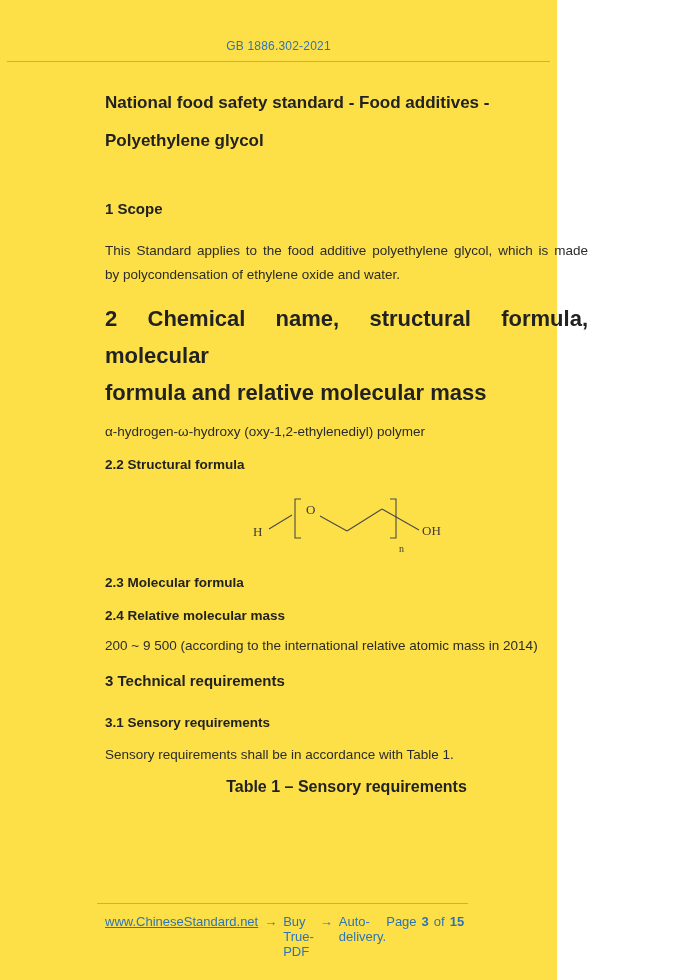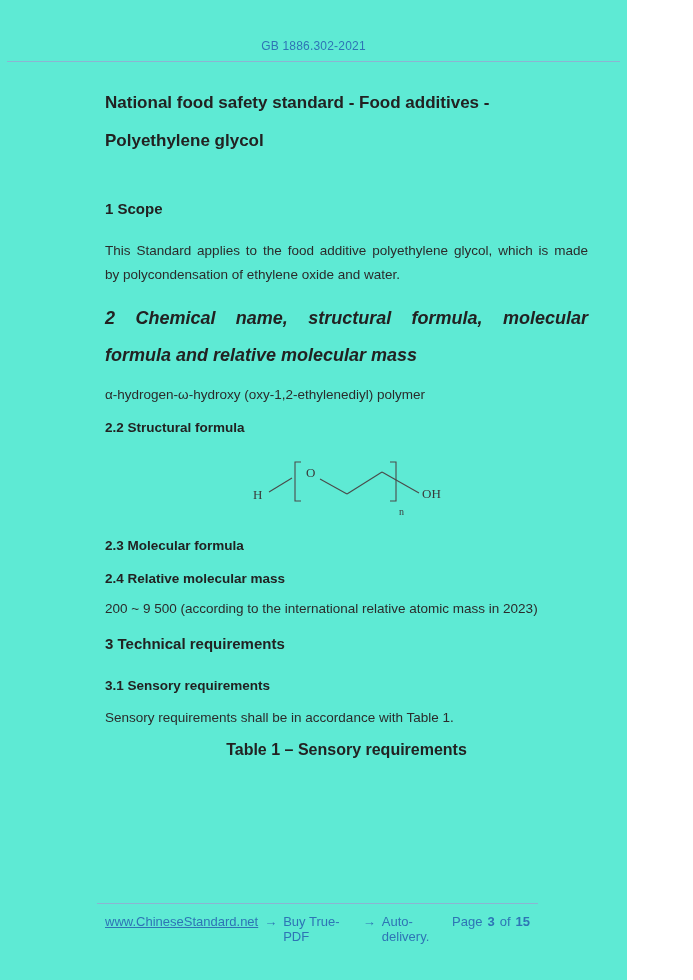"GB 1886.302-2021" .page { background: #5eead4 -> #fde047; width: 627px -> 557px }
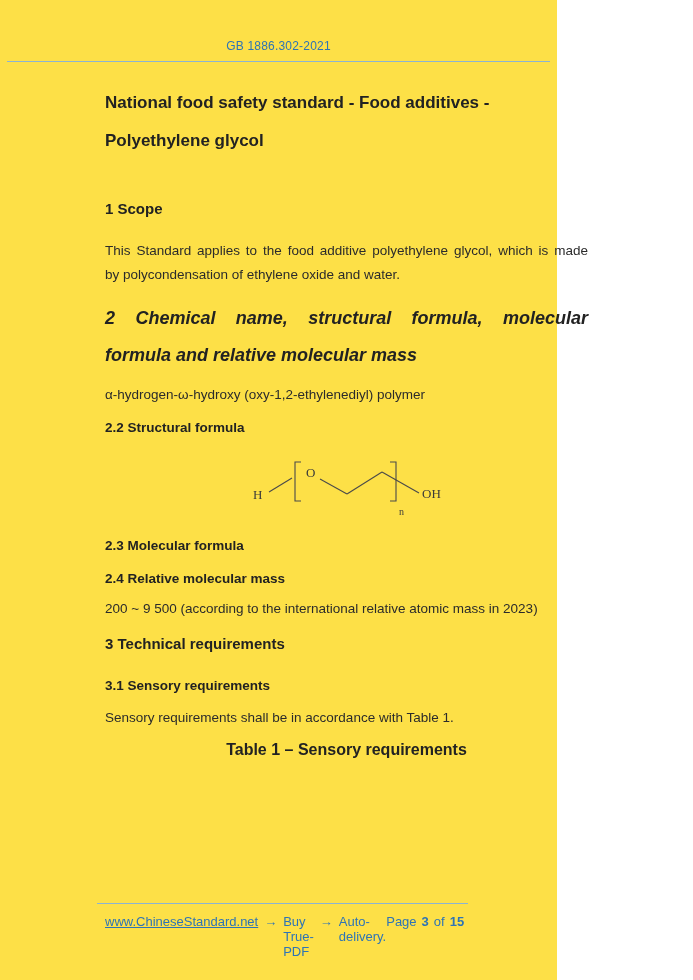"2 Chemical name, structural formula," .h-section-just { font-size: 18px -> 22px; font-style: italic -> none }
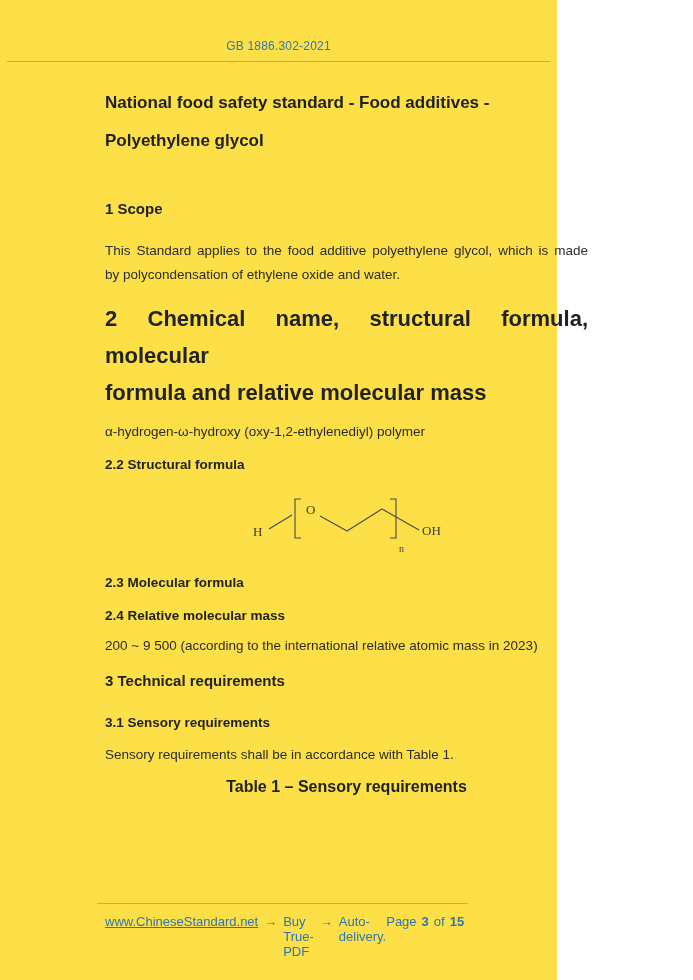"200 ~ 9 500 (according" div.body-text { text: 2023 -> 2014 }
